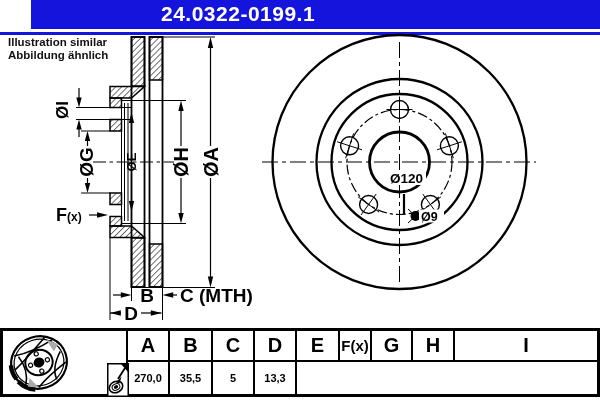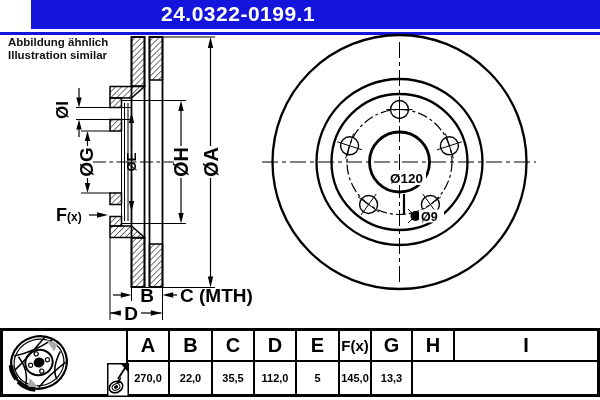"Abbildung ähnlich" div { order: before "Illustration similar" -> after "Illustration similar" }
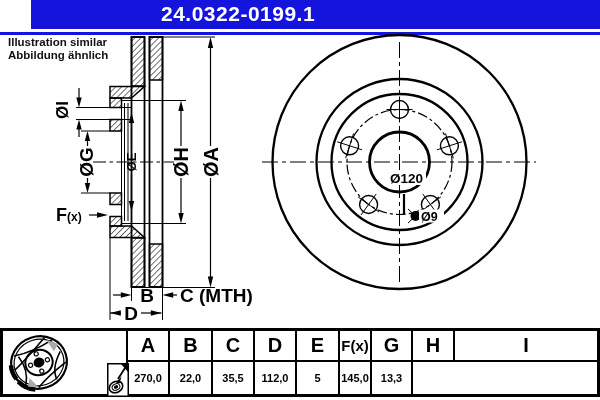"22,0" div.td { html: <div>22,0</div> -> none }
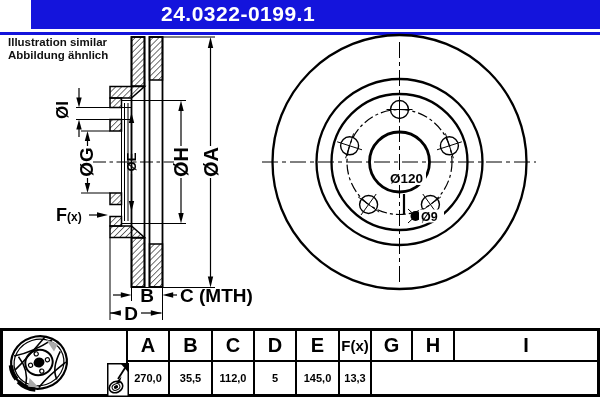"112,0" div.td { html: <div>112,0</div> -> none }
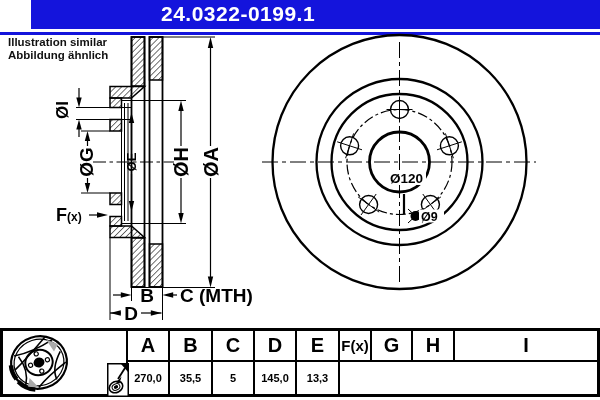"145,0" div.td { html: <div>145,0</div> -> none }
